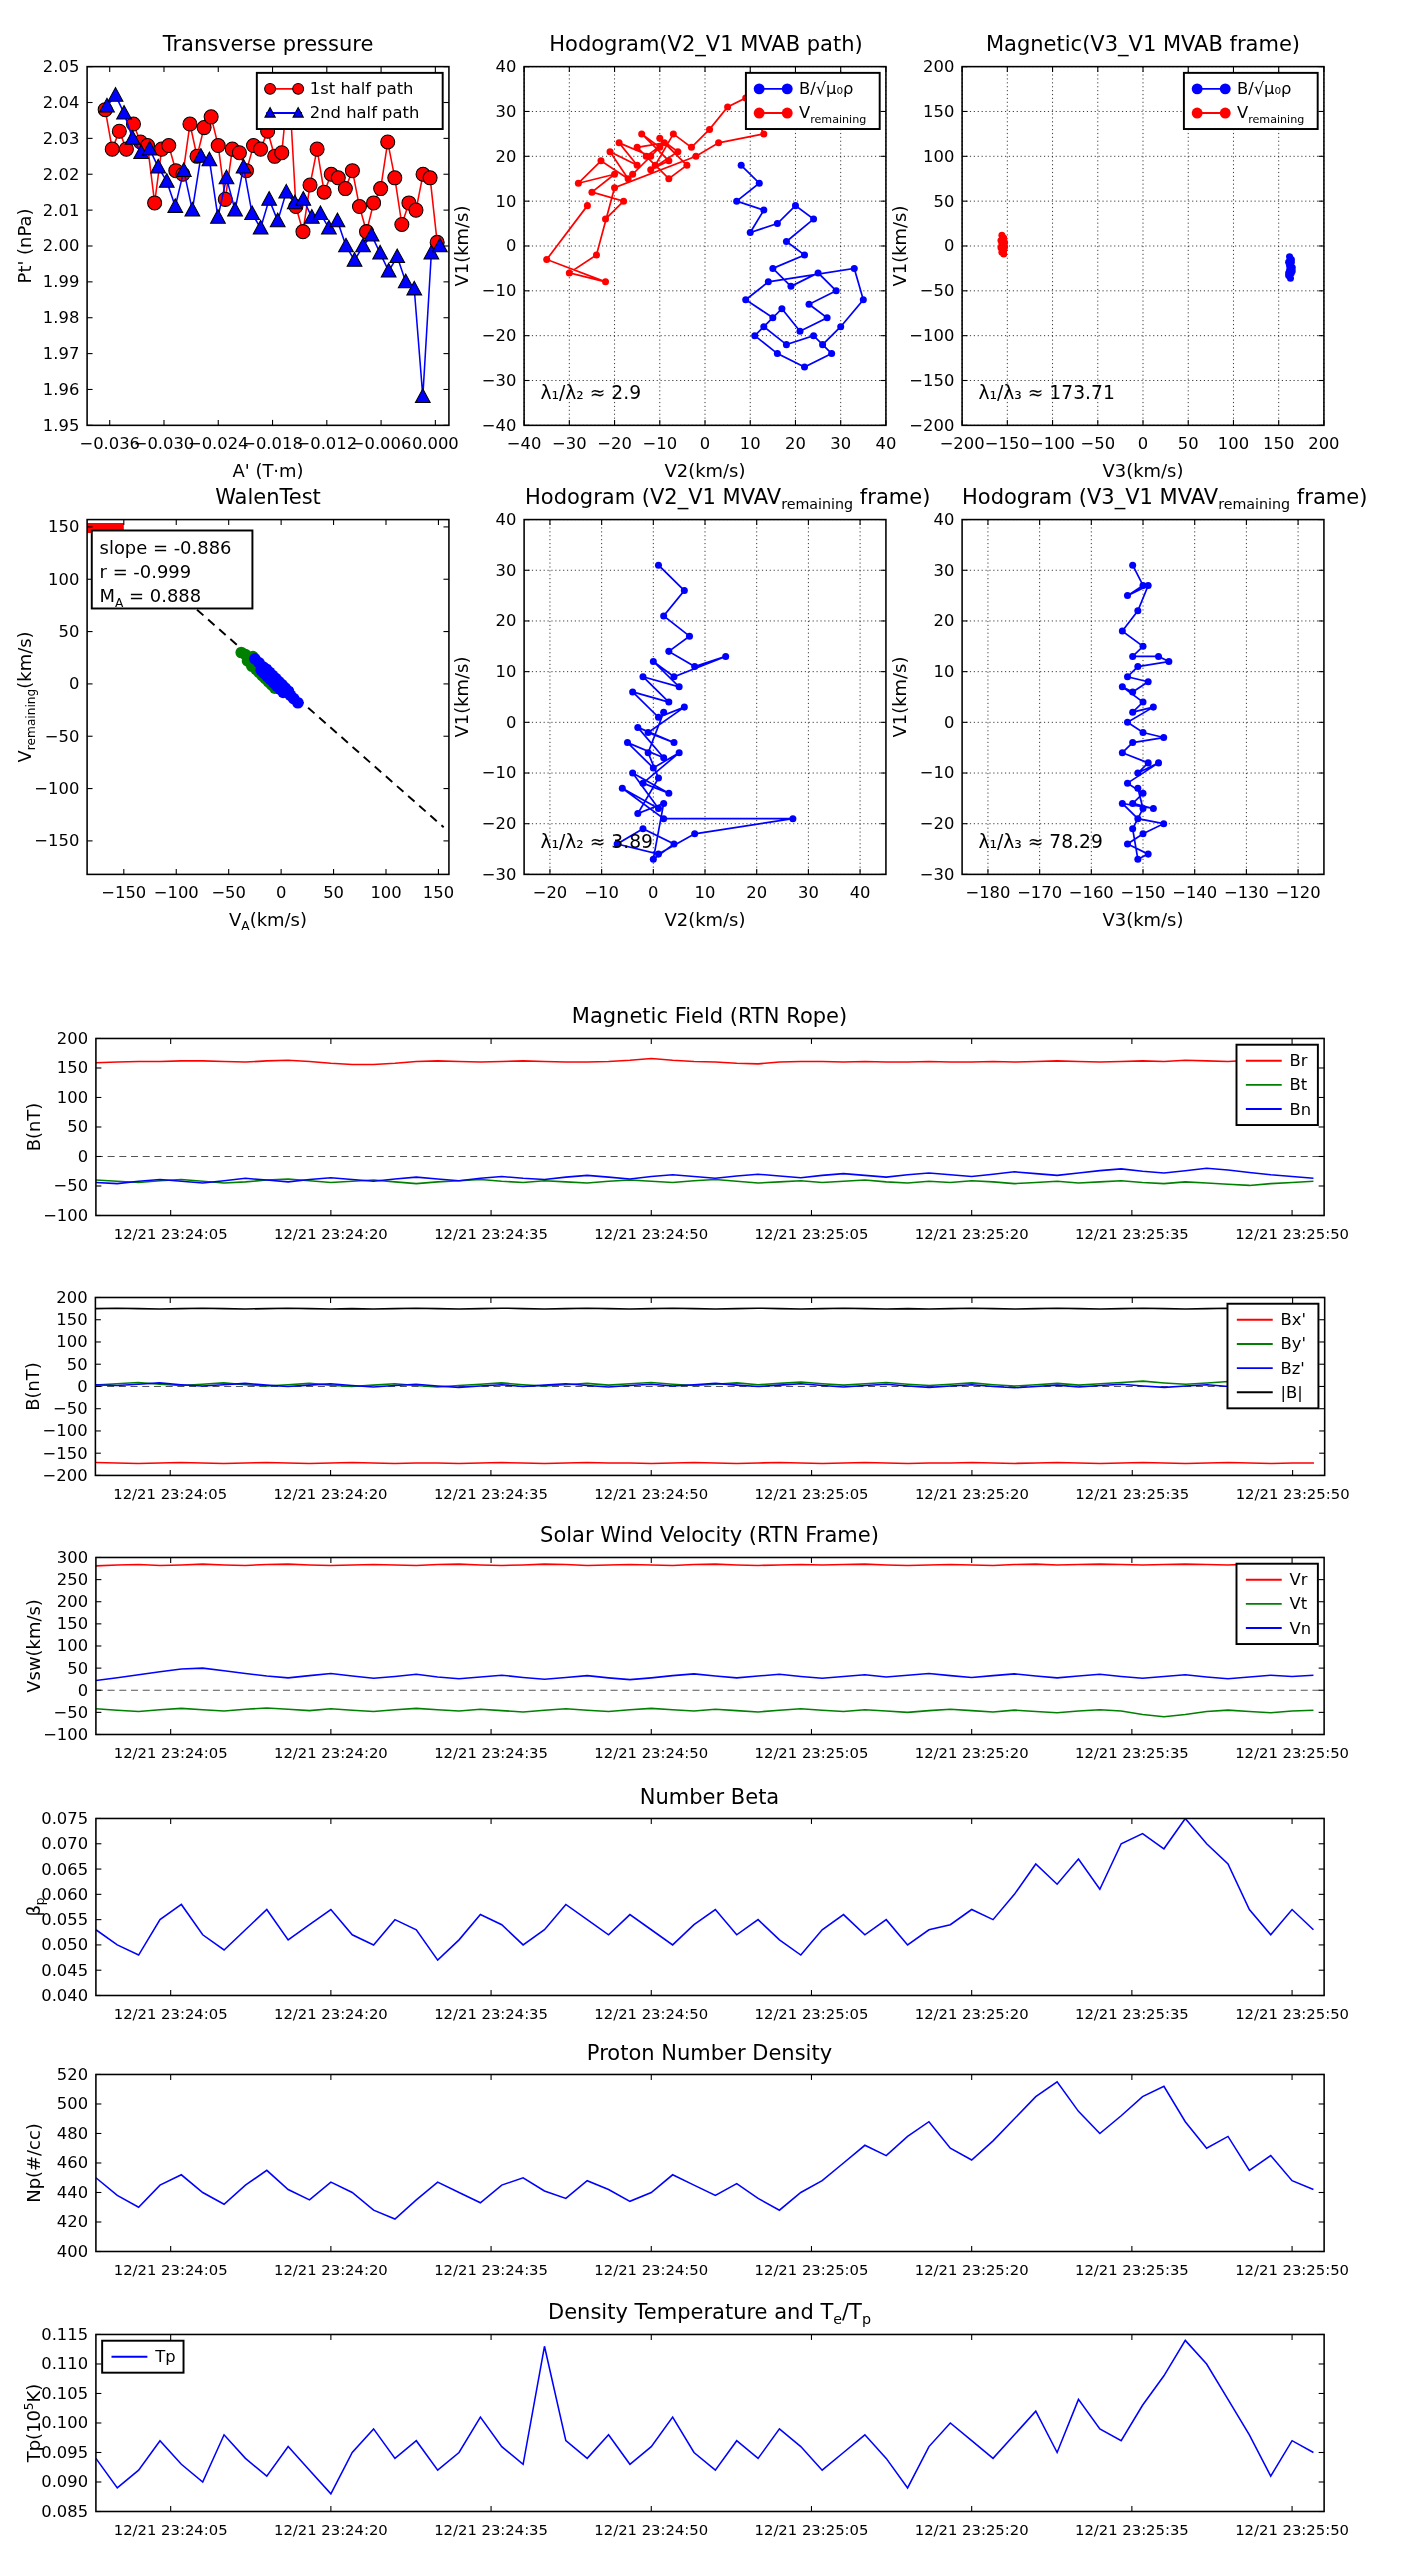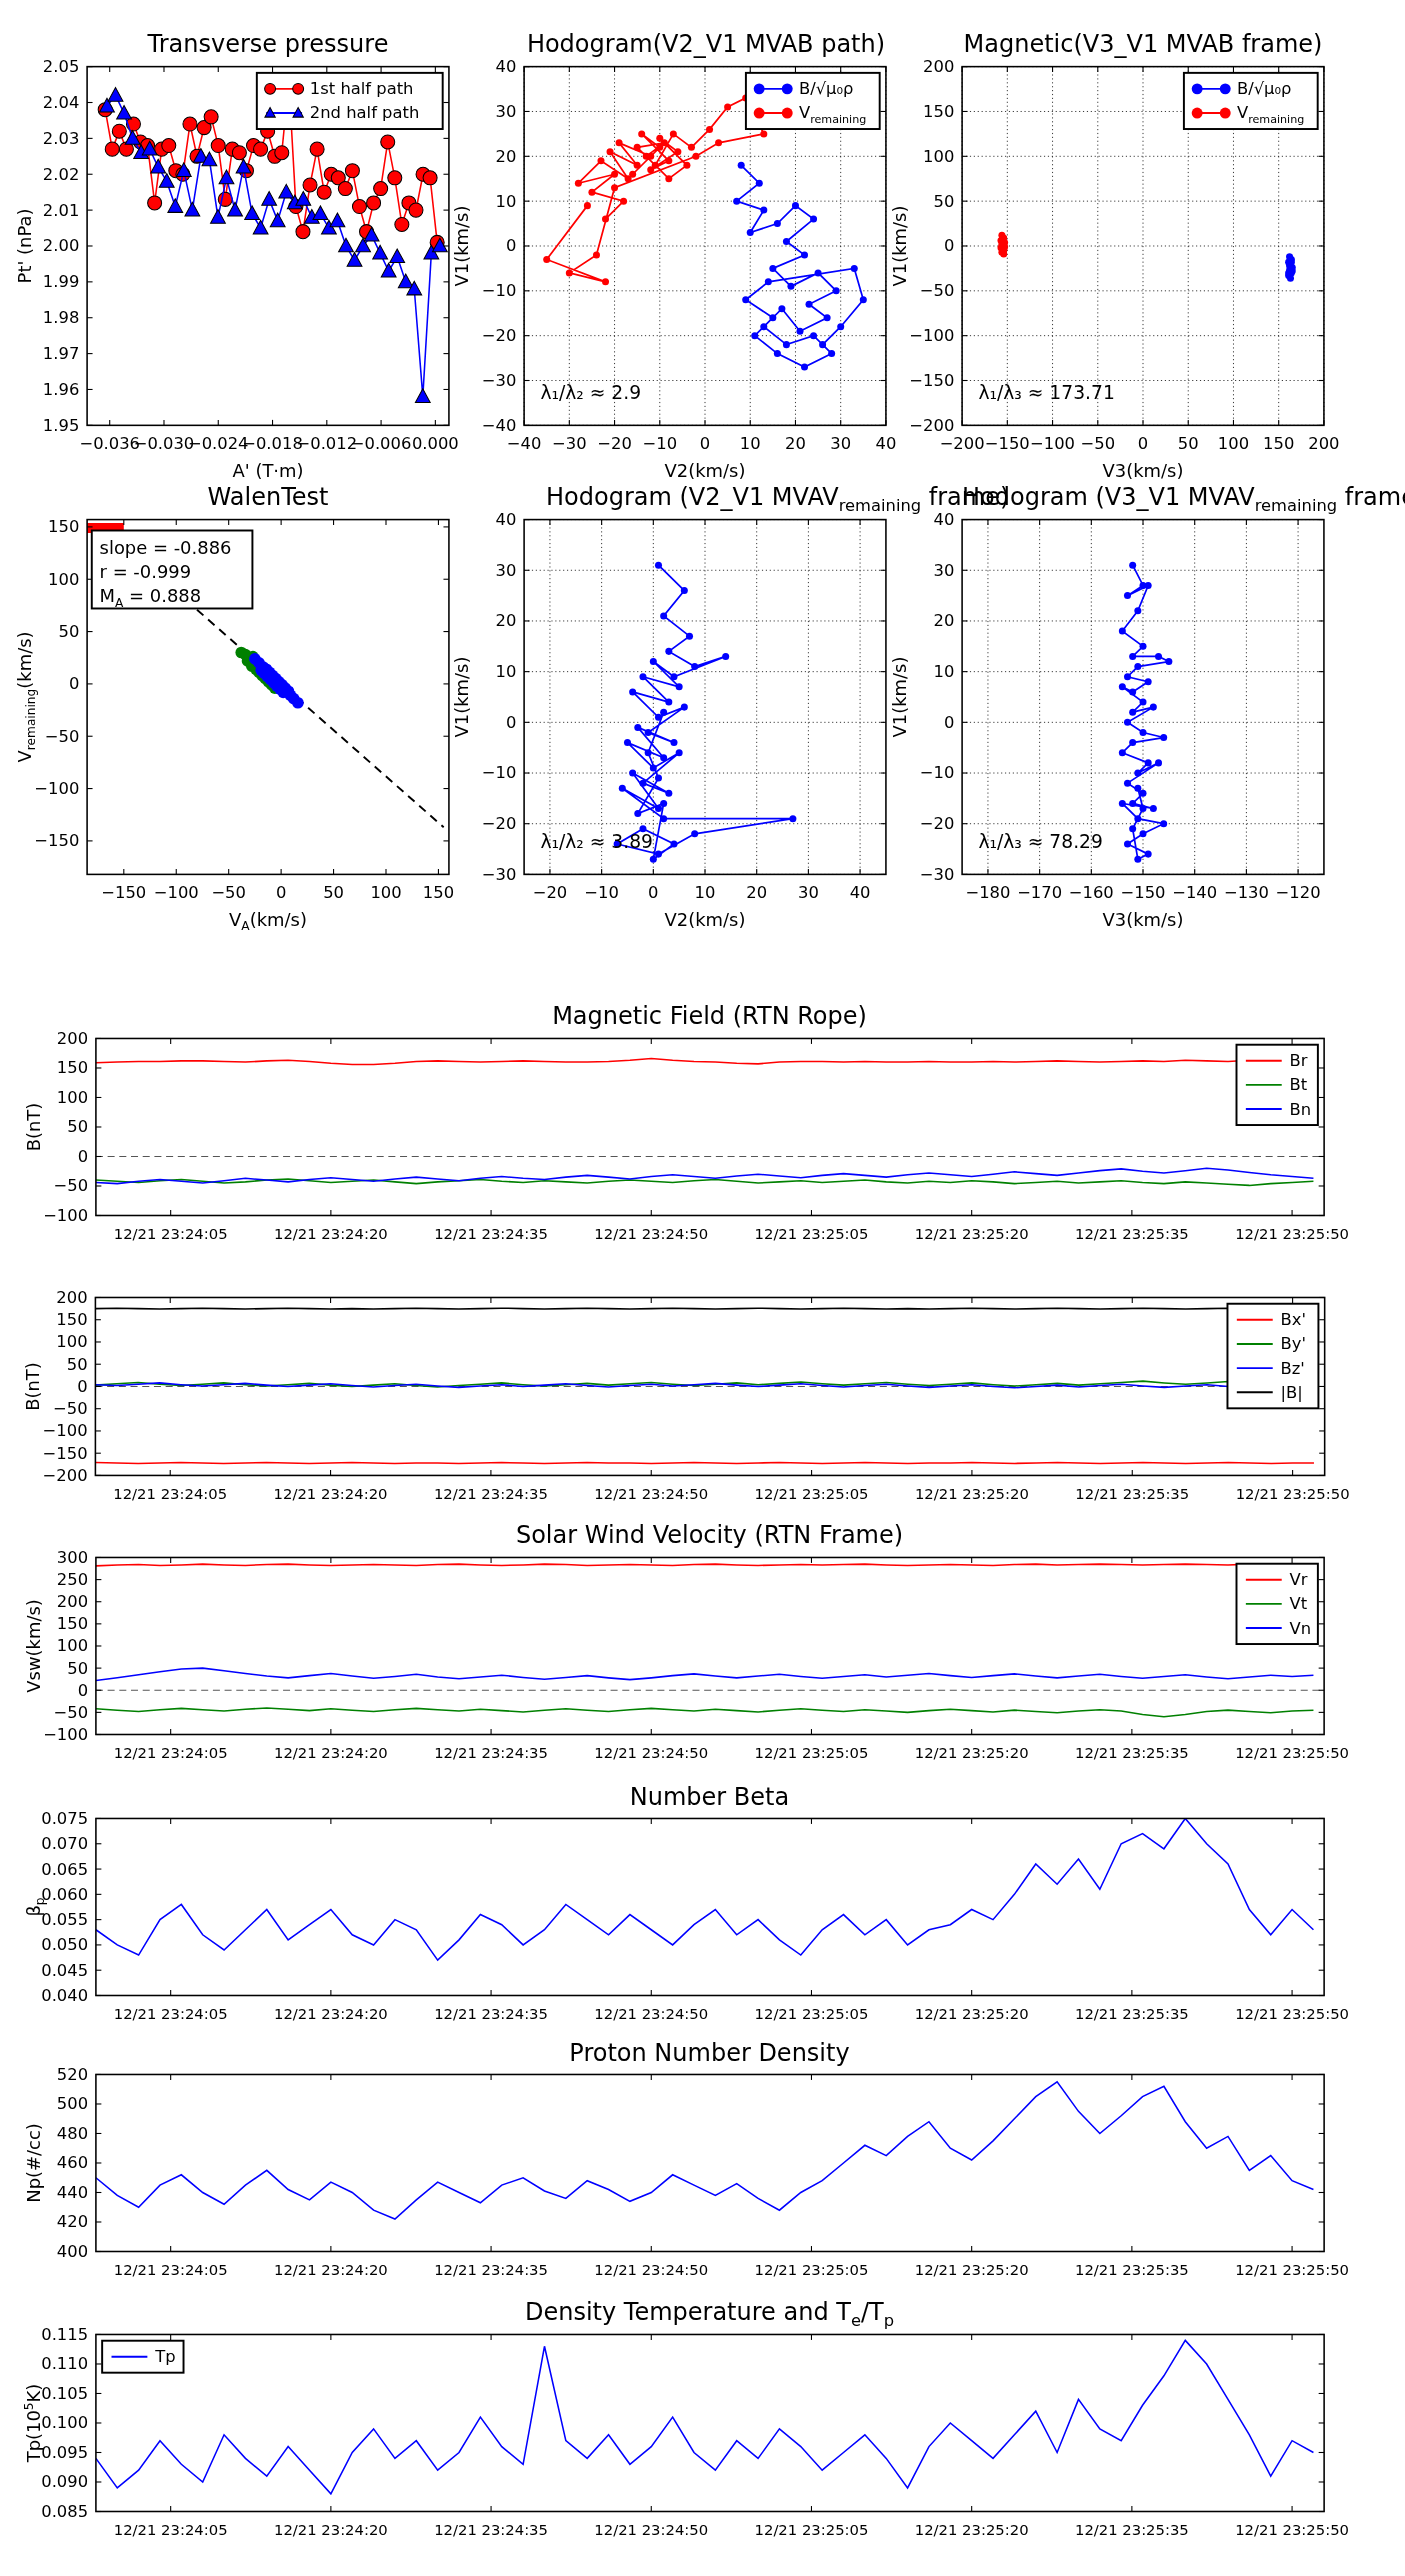"Transverse pressure" .plot-title { font-size: 24px -> 21px }
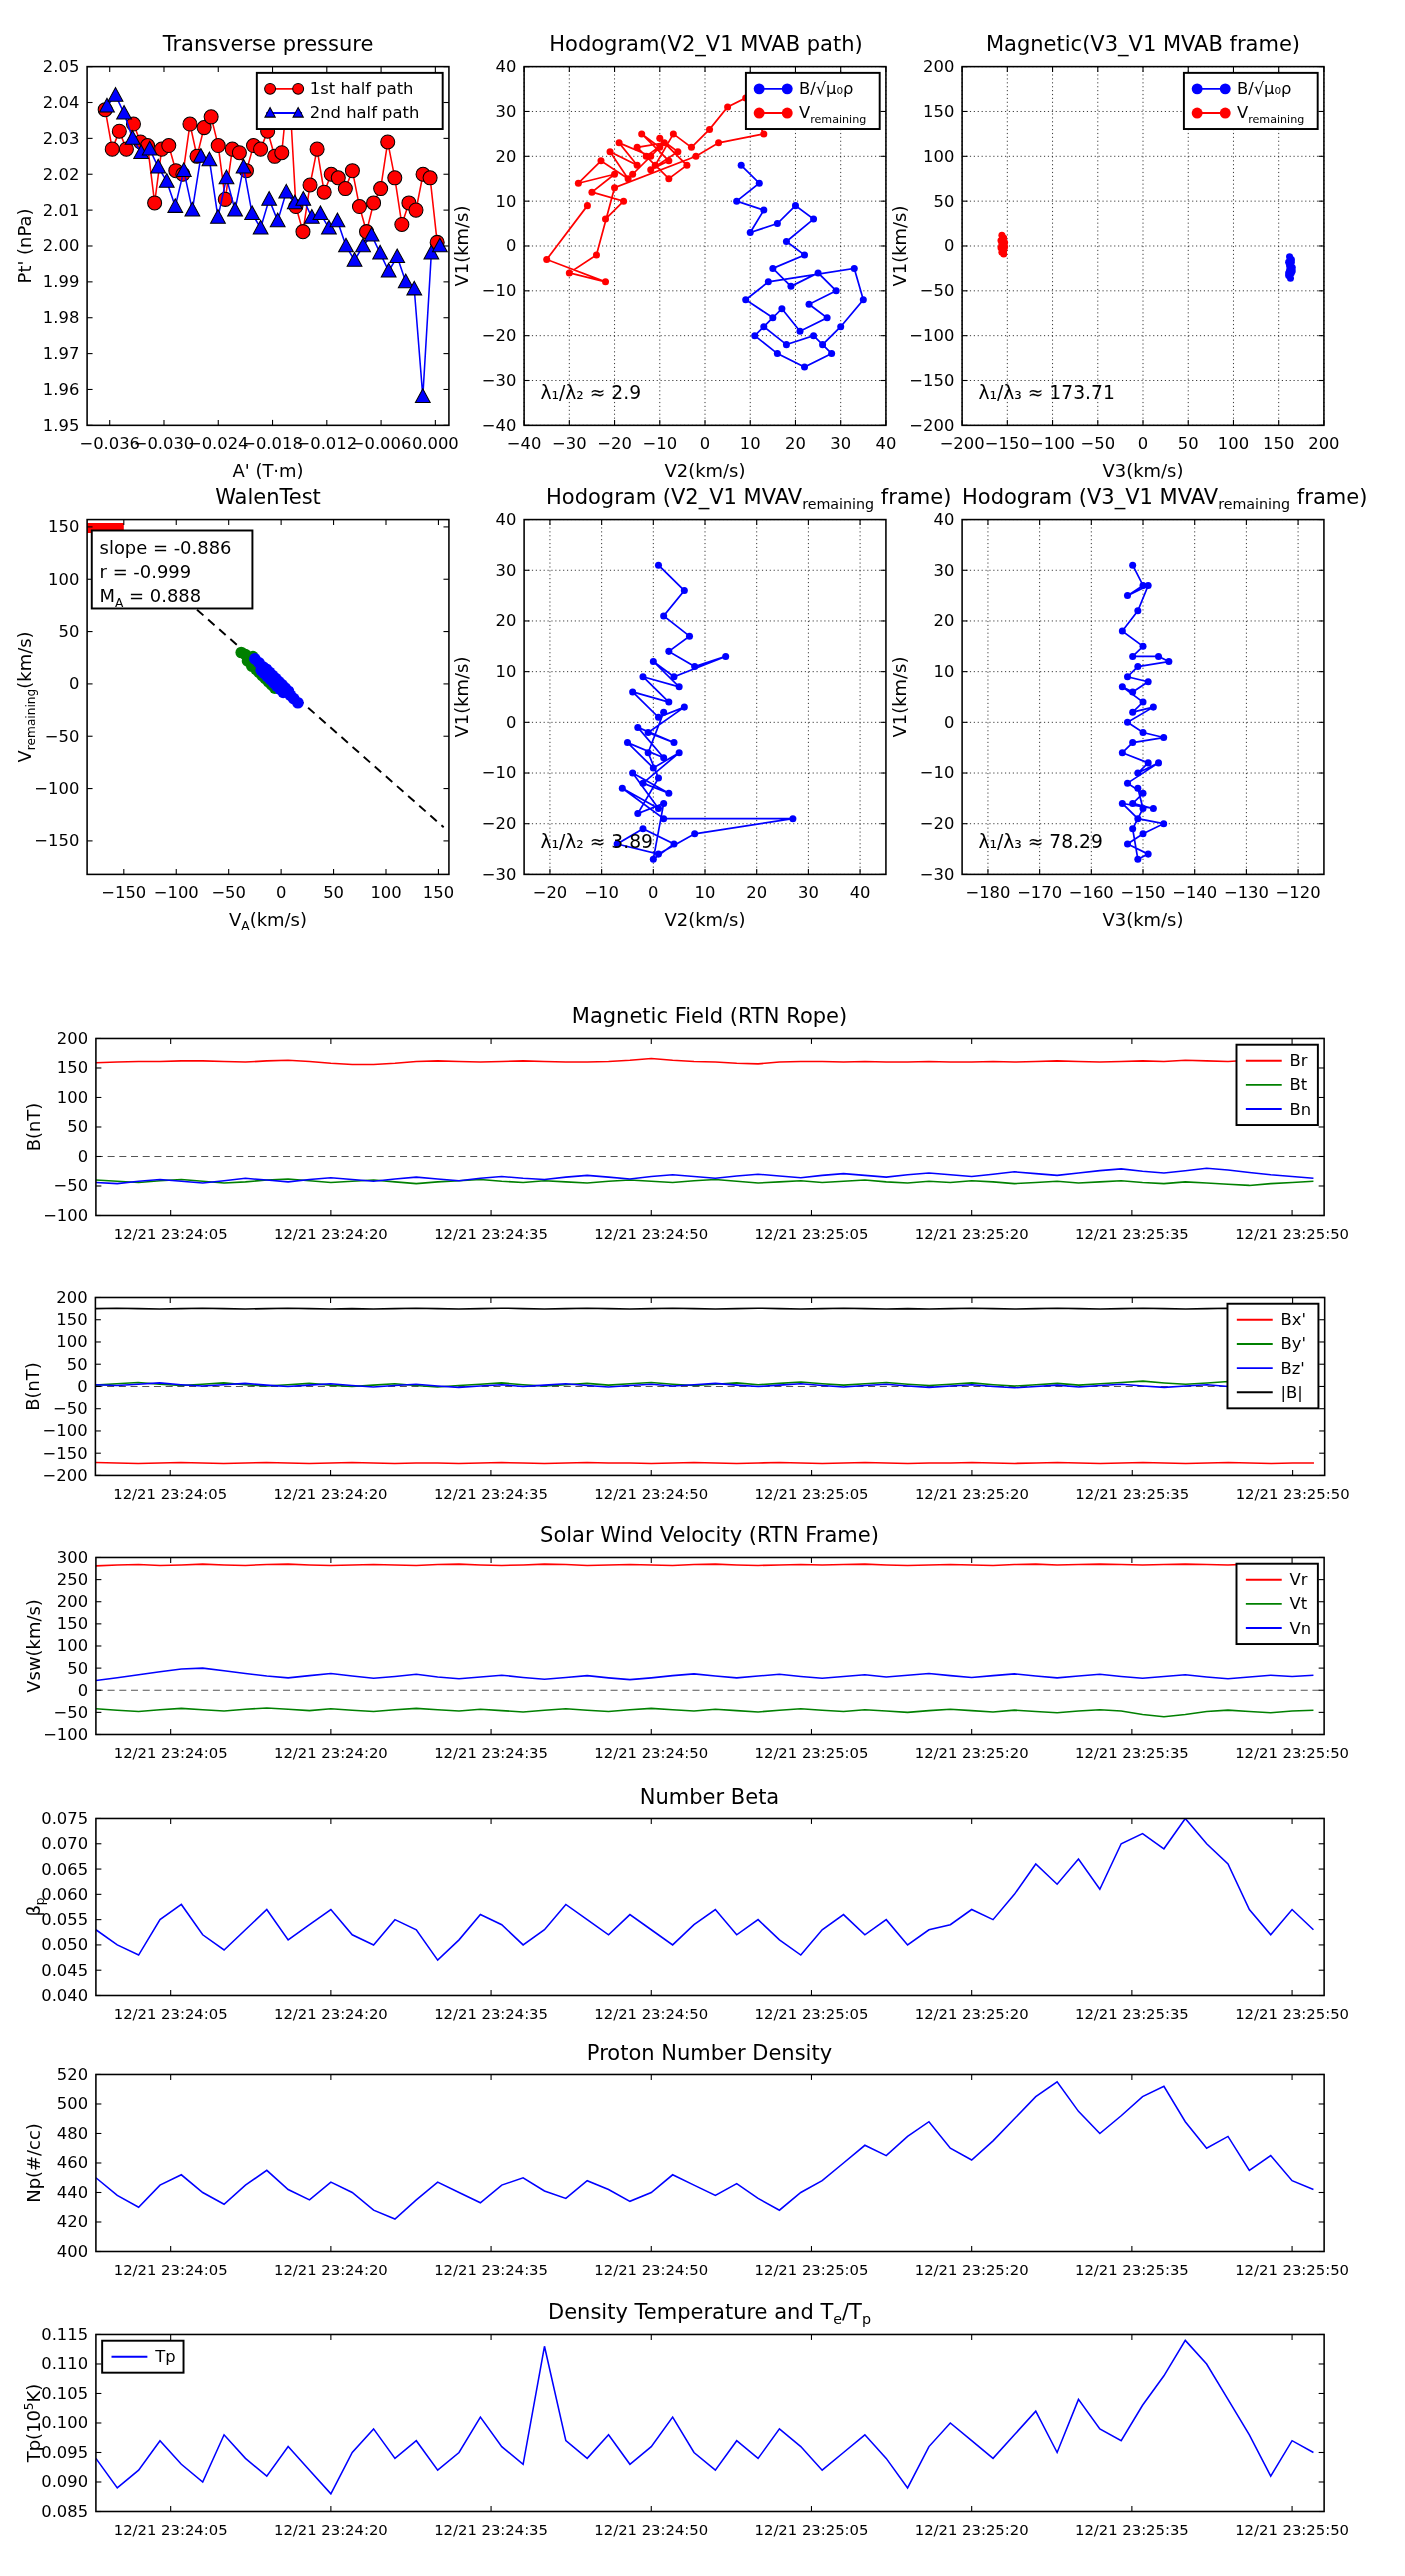"Hodogram (V2_V1 MVAVremaining frame)" div.plot-title { margin-left: 21px -> none }
